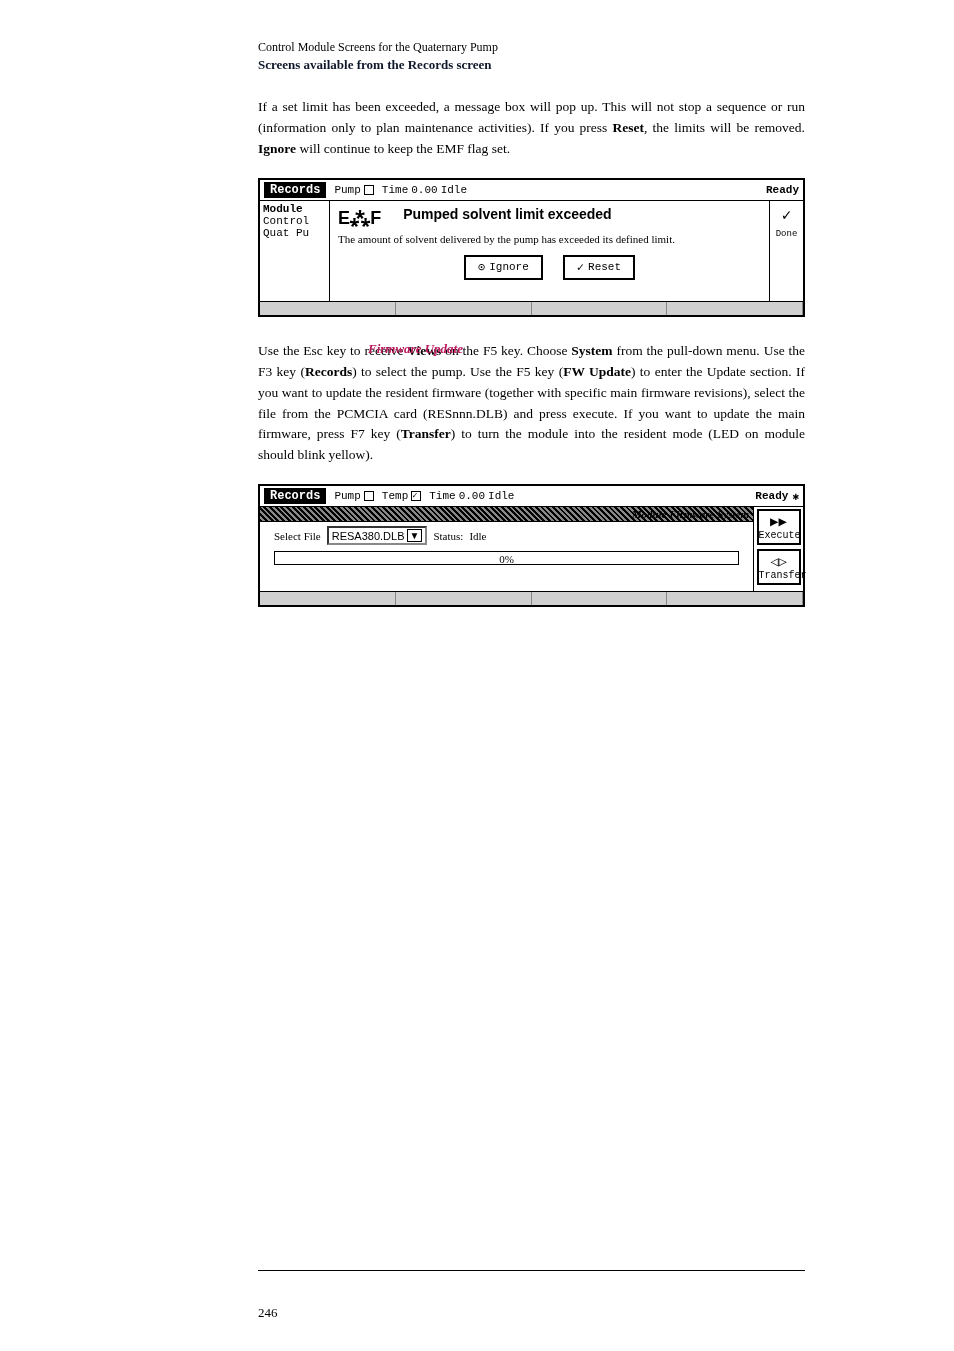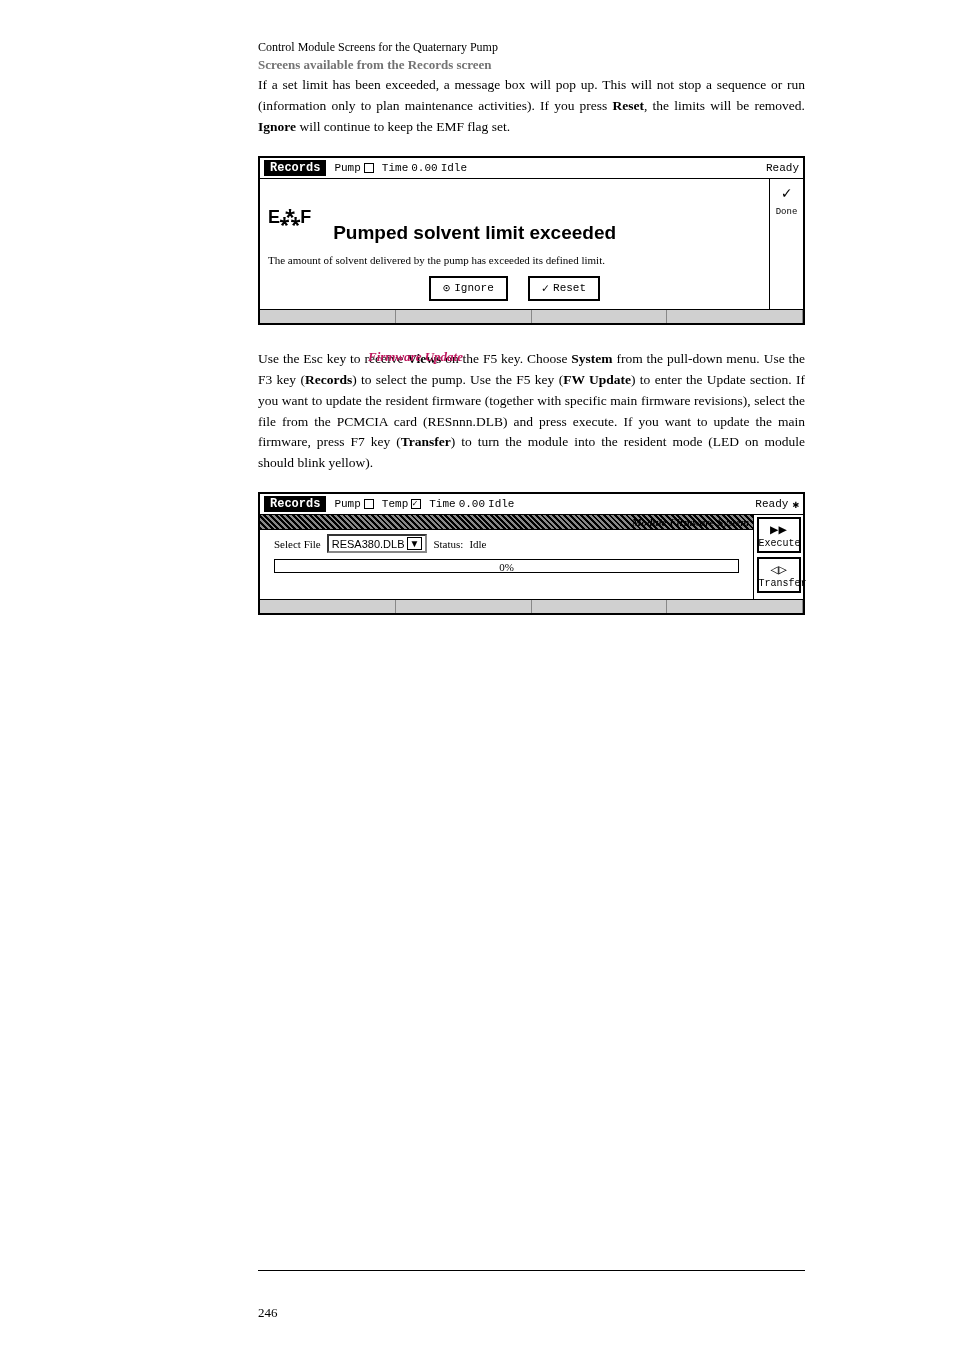"Screens available from the Records" .section-title-blue { color: #737373 -> #0f172a; margin-bottom: 2px -> 24px }
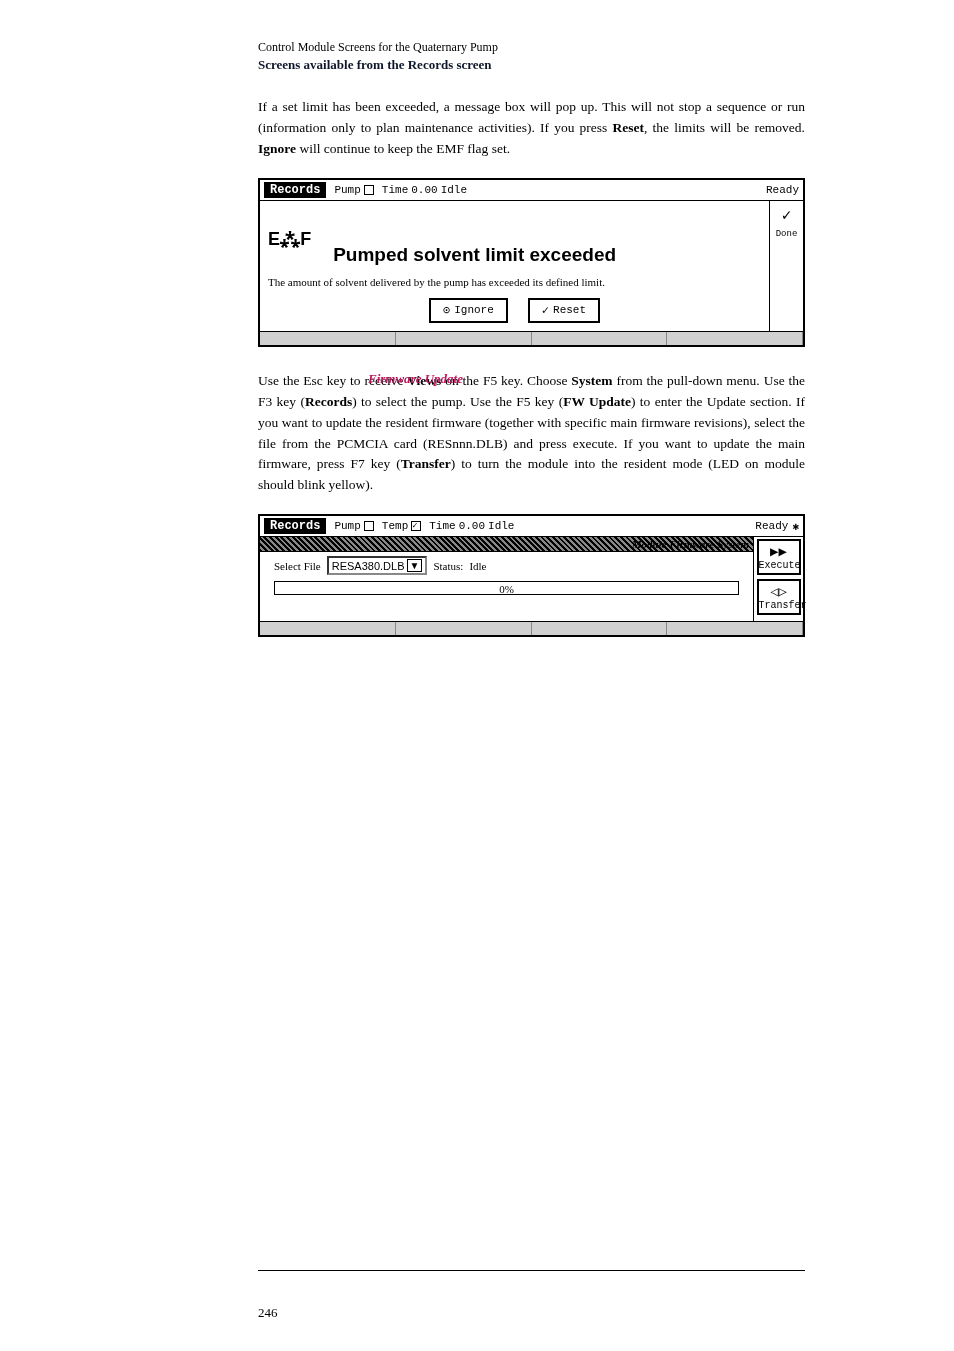"Ready" .screen-header-right { font-weight: normal -> bold }
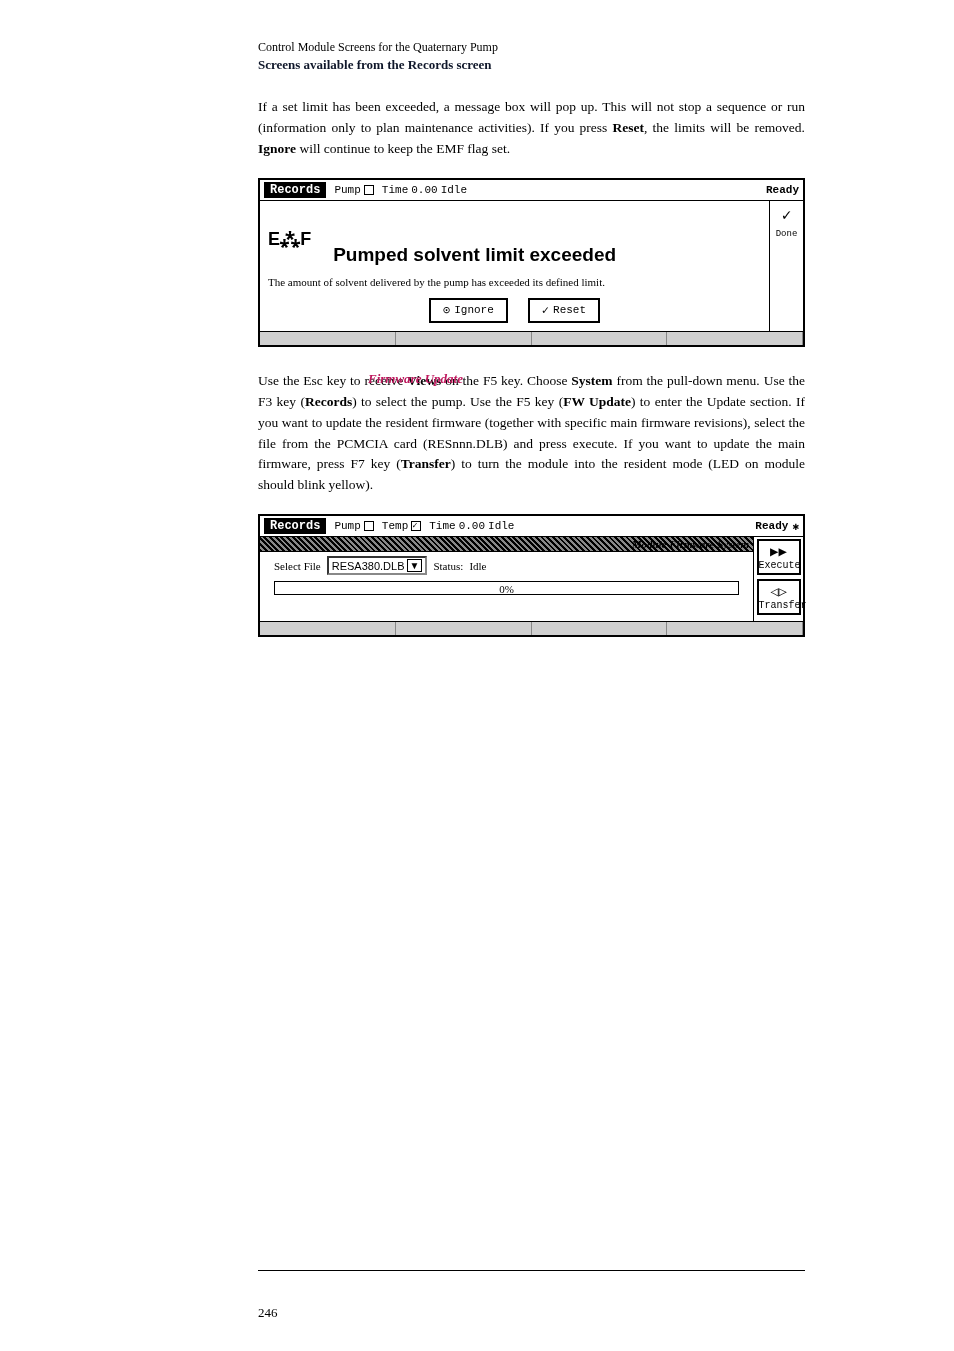"Module" div.screen-sidebar { html: none -> <div> <div>Module</div> <div>Control</div> <div>Quat Pu</div> </div> }
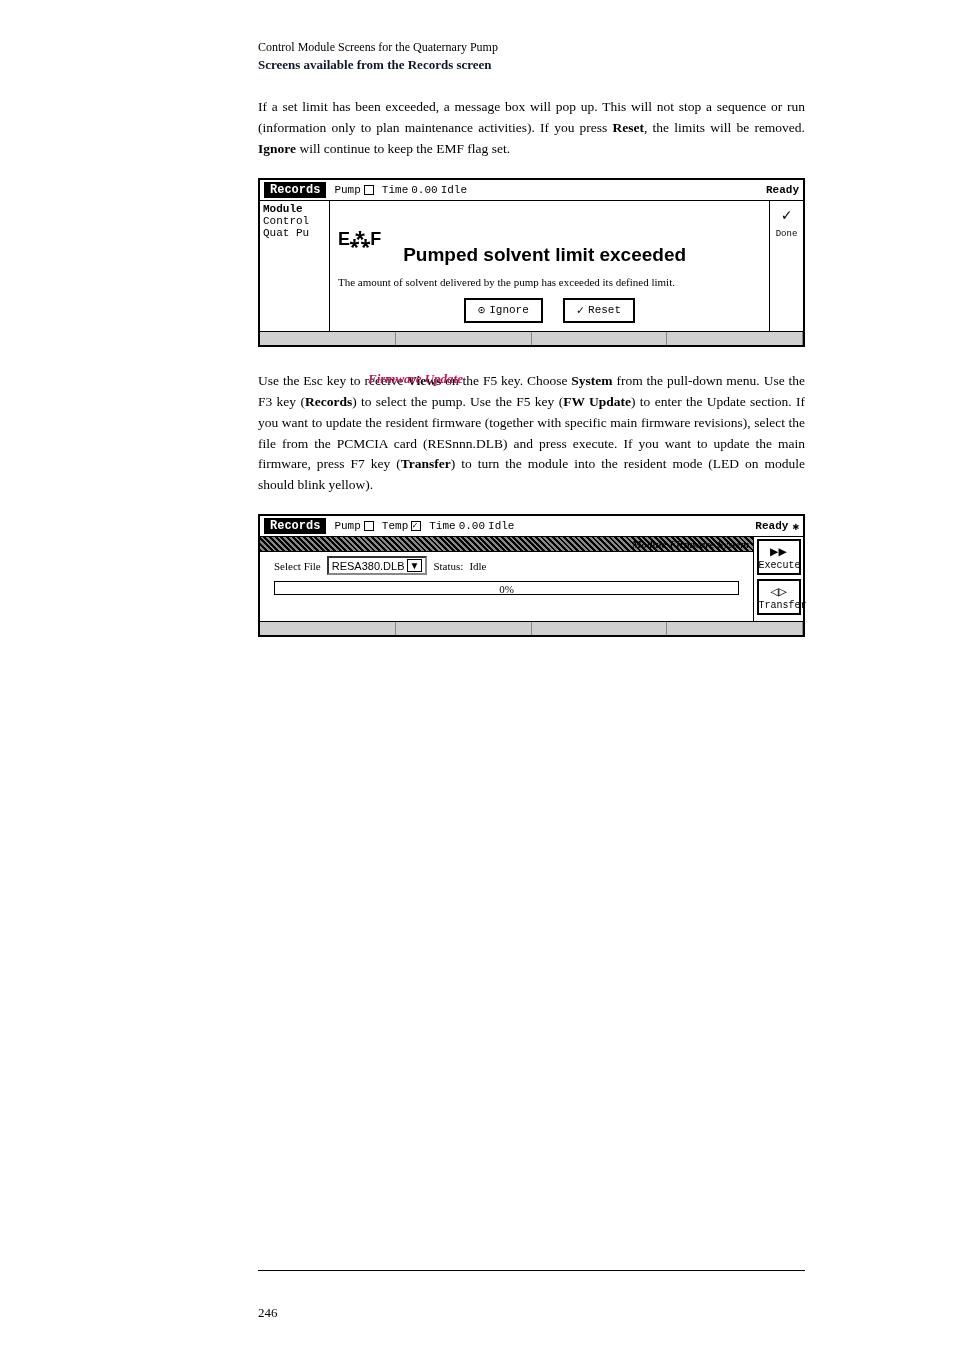"Pumped solvent limit exceeded" span.alert-title { font-size: 19px -> 14px; margin-top: 39px -> none }
